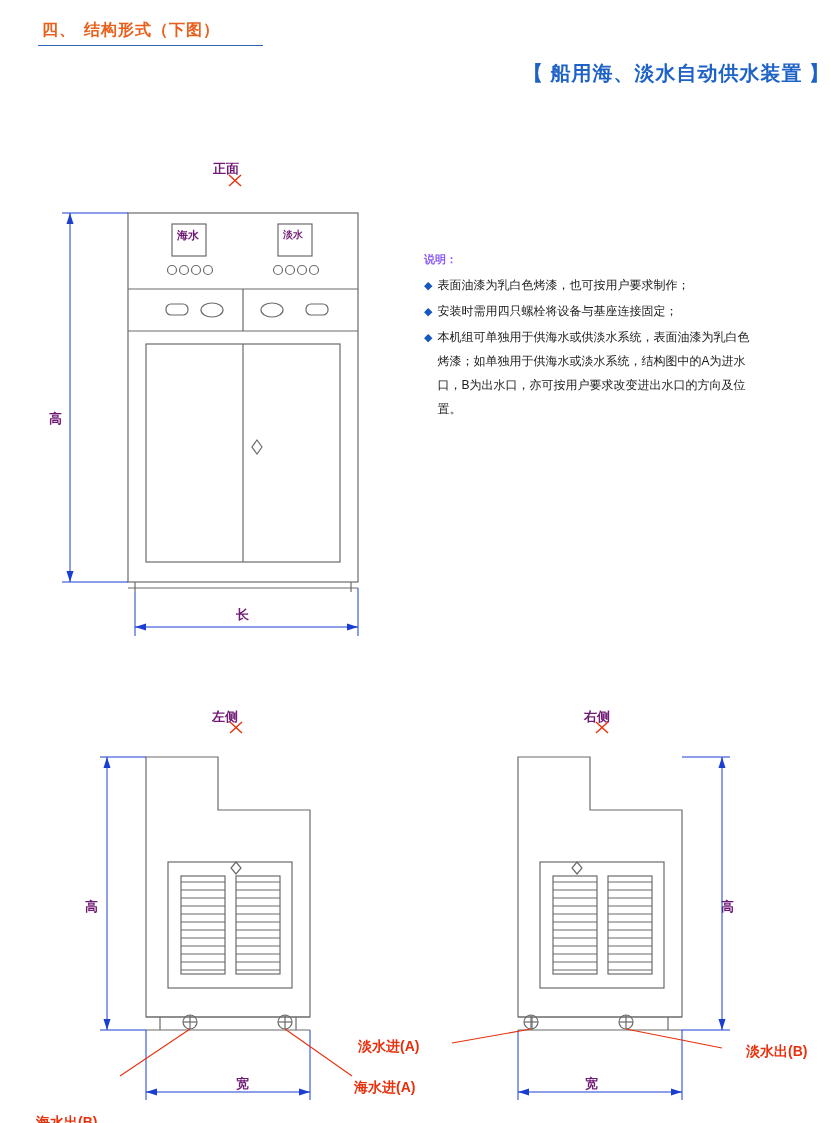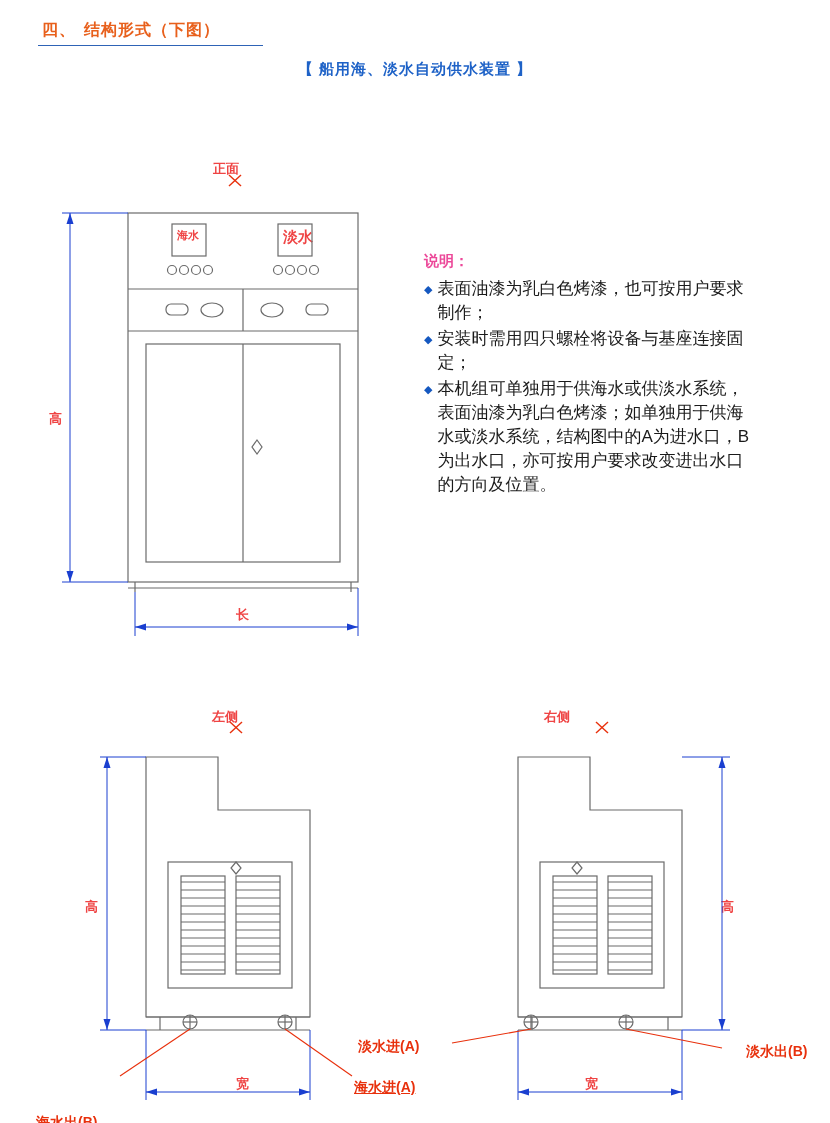"【 船用海、淡水自动供水装置 】" .subtitle { font-size: 15px -> 20px; text-align: center -> right }
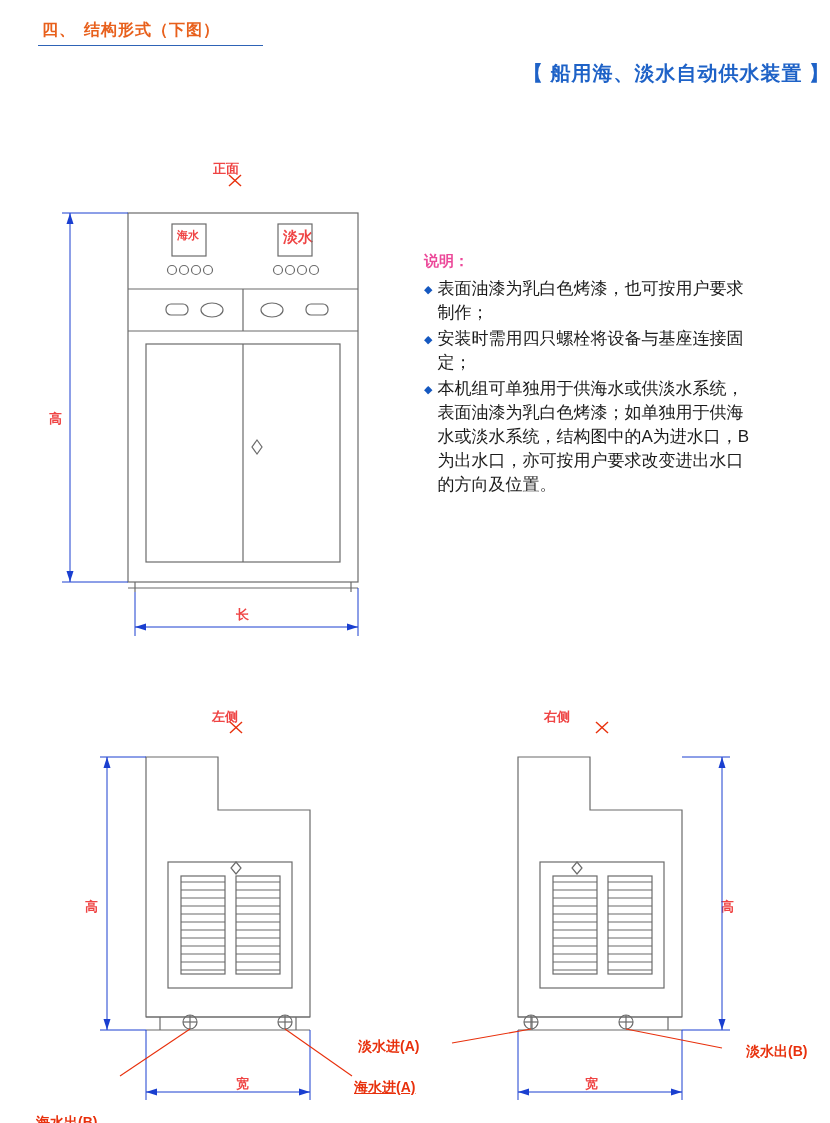"正面" .lbl { color: #ef4444 -> #701a75 }
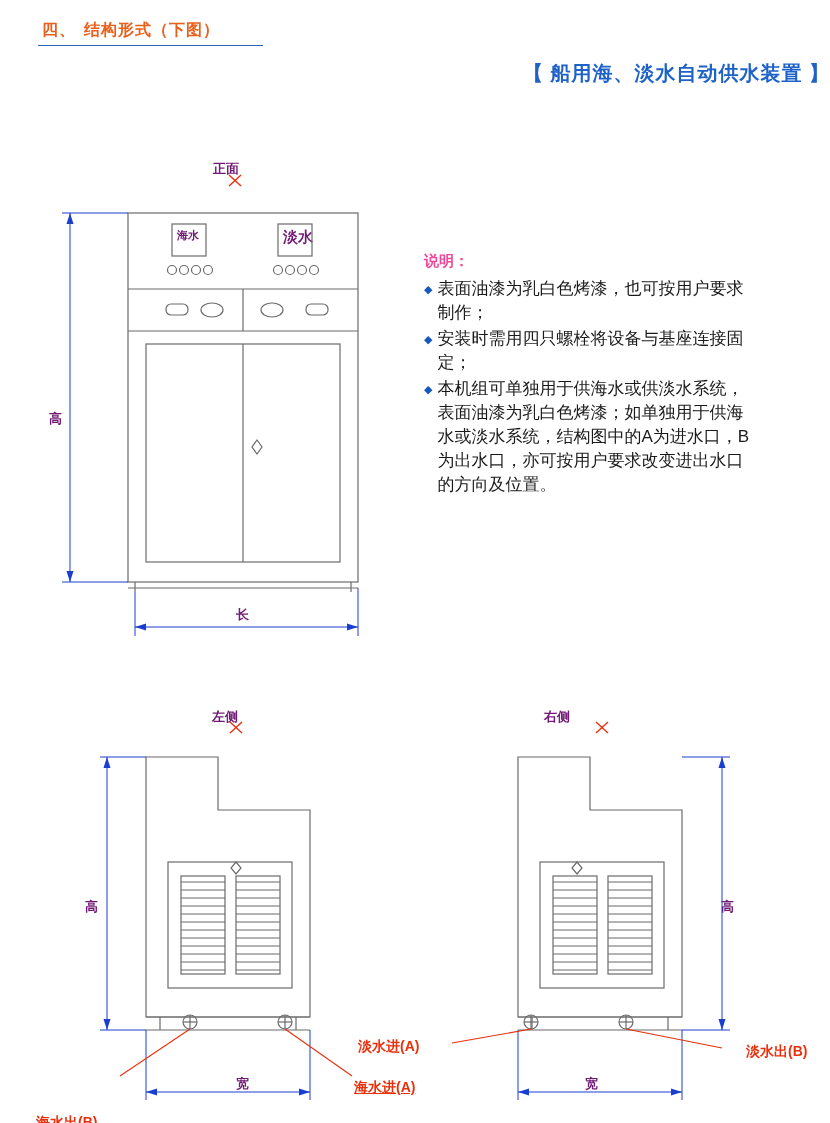"淡水" div.lbl { font-size: 15px -> 10px }
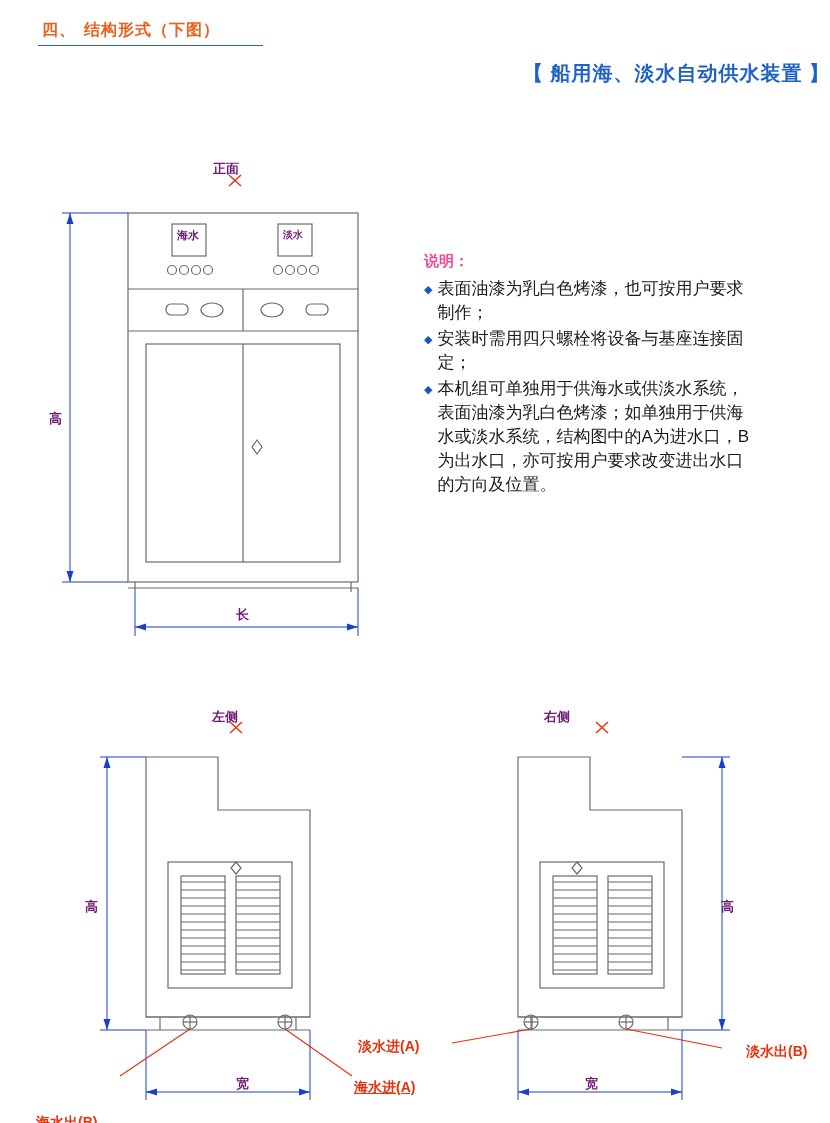"说明：" .notes-title { color: #ec4899 -> #8b5cf6; font-size: 15px -> 11px }
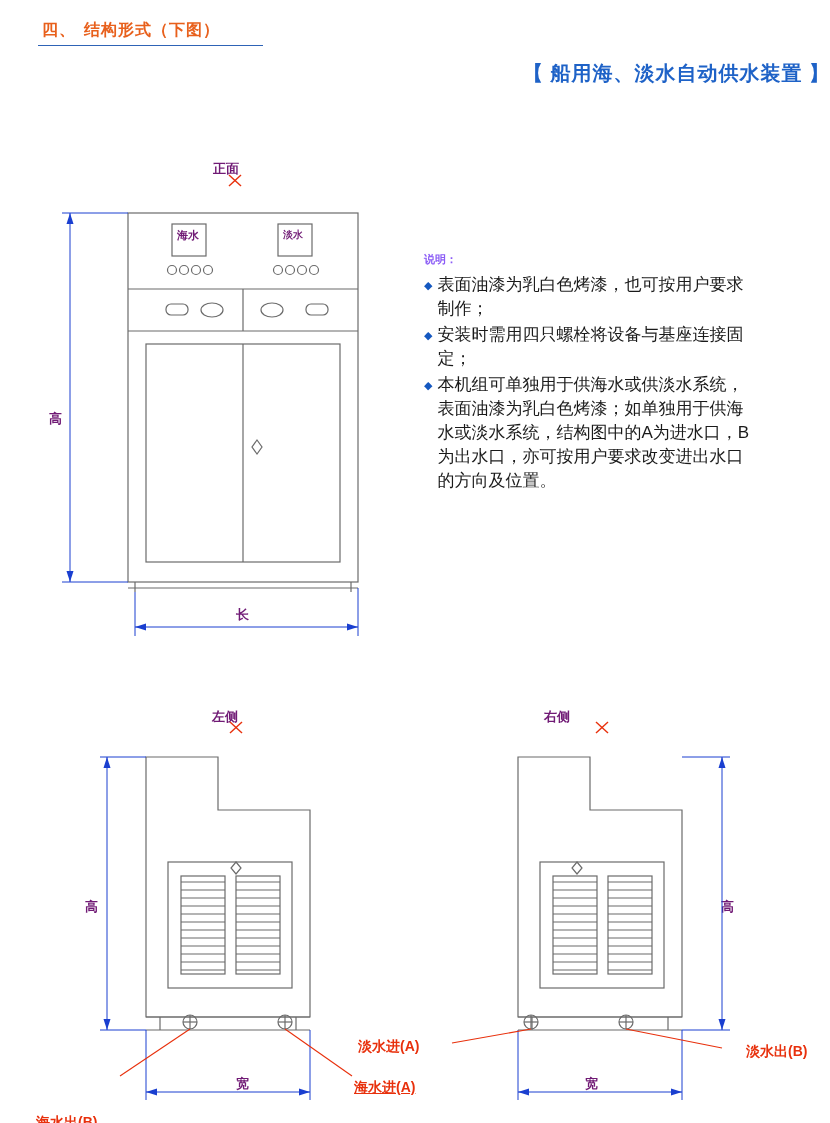"表面油漆为乳白色烤漆，也可按用户要求制作；" .note-text { font-size: 17px -> 12px }
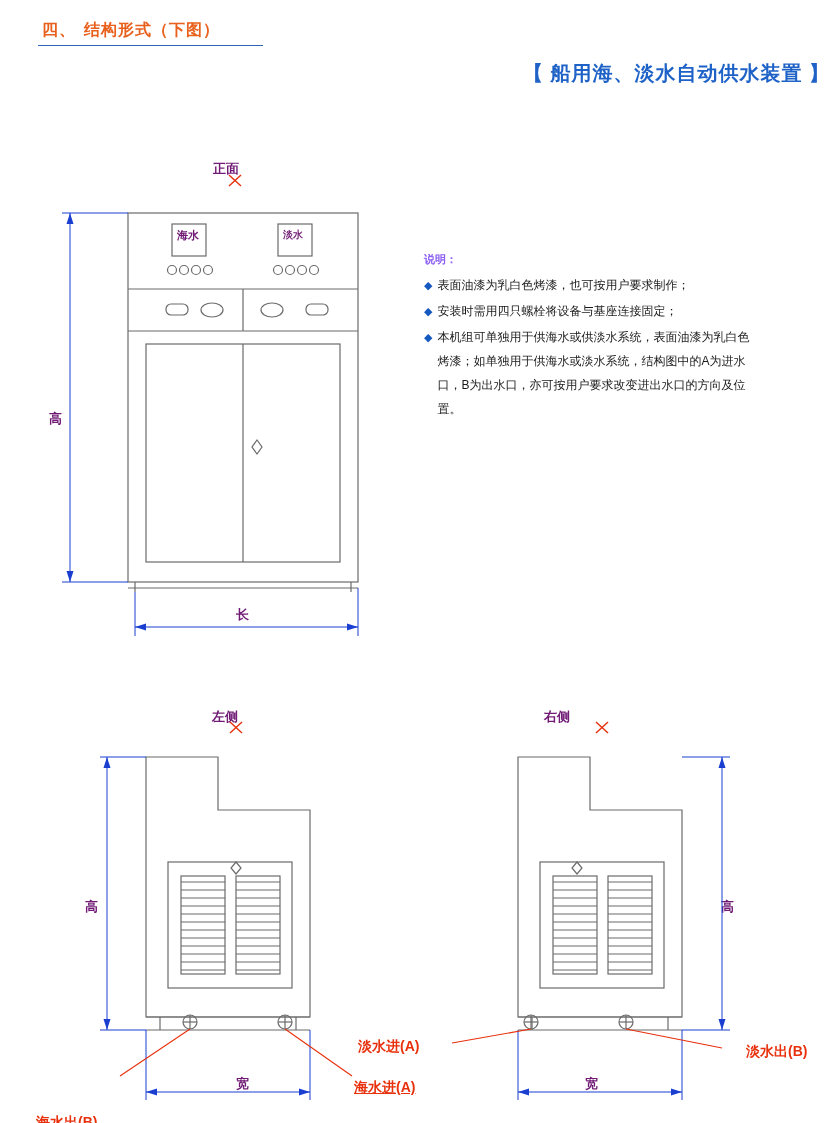"右侧" div.lbl { left: 544px -> 584px }
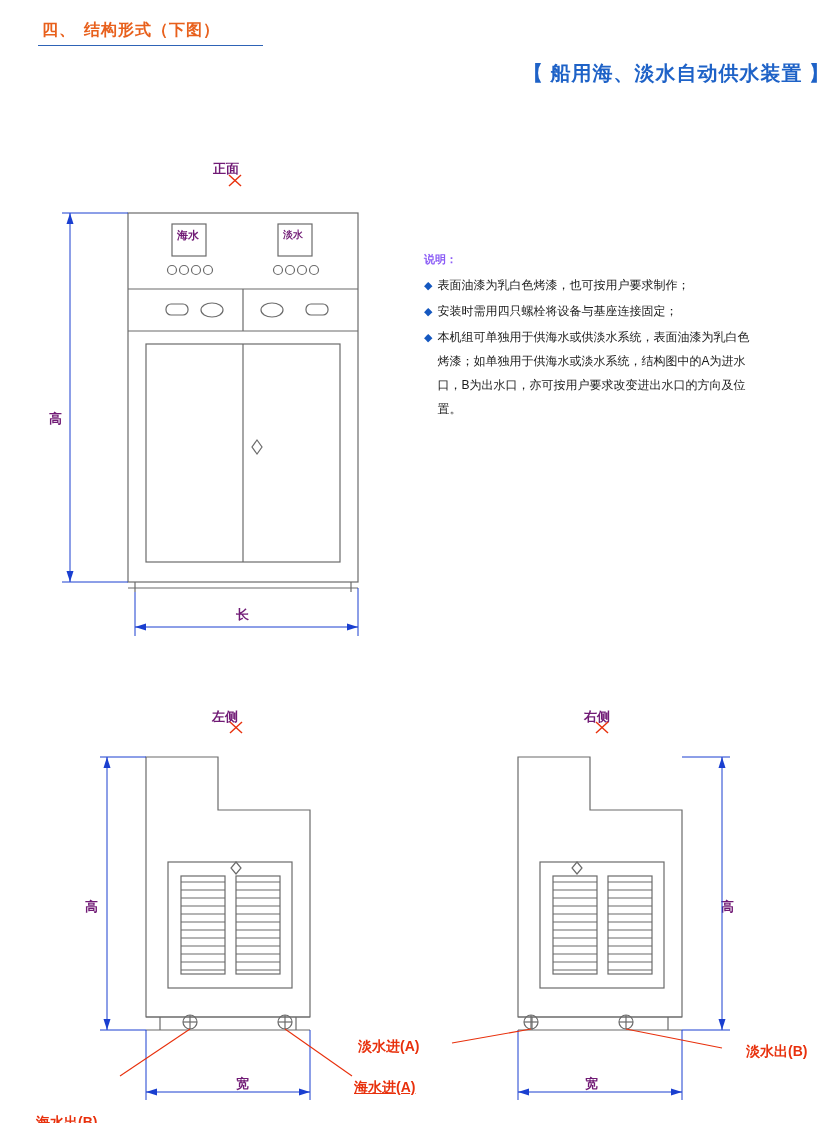"海水进(A)" div.port-lbl { text-decoration: underline -> none }
